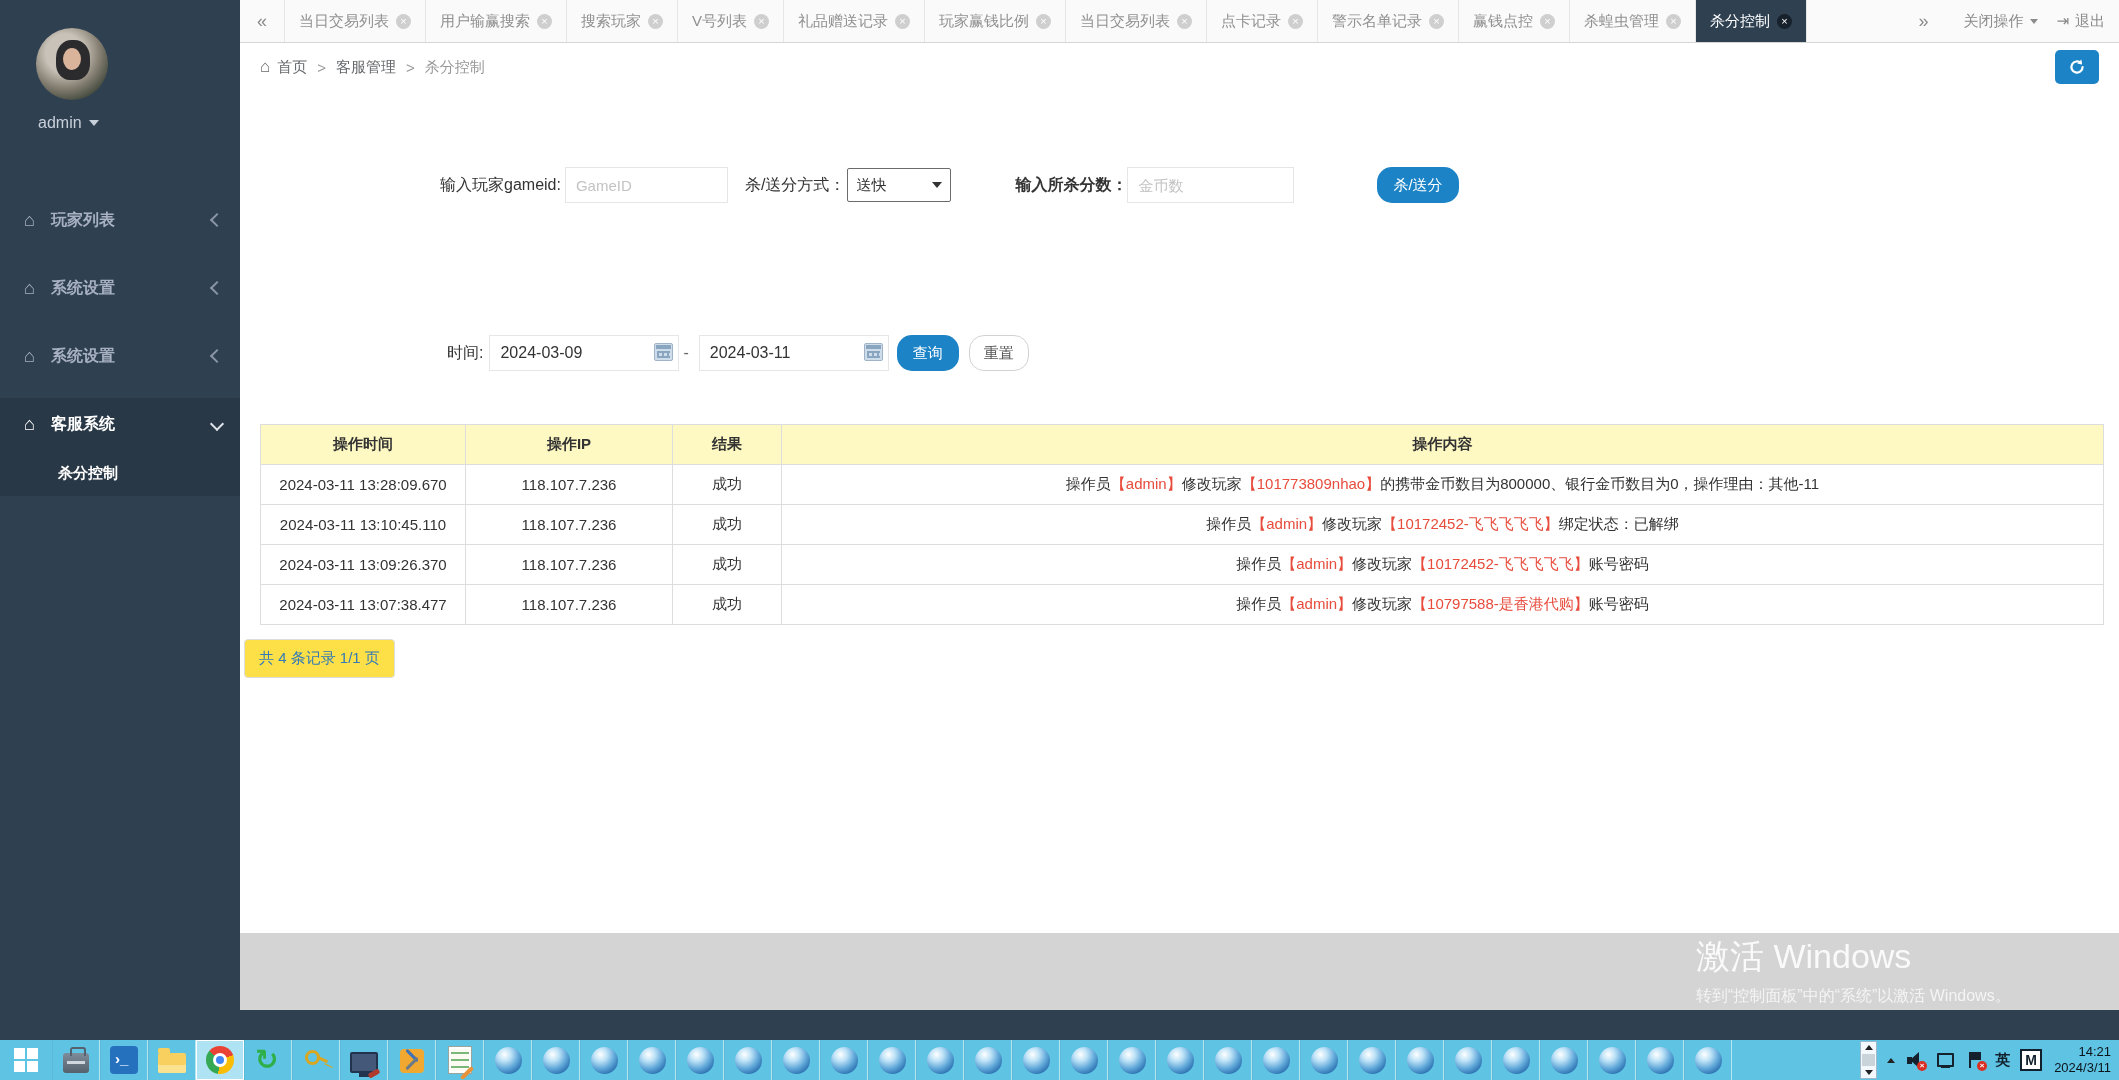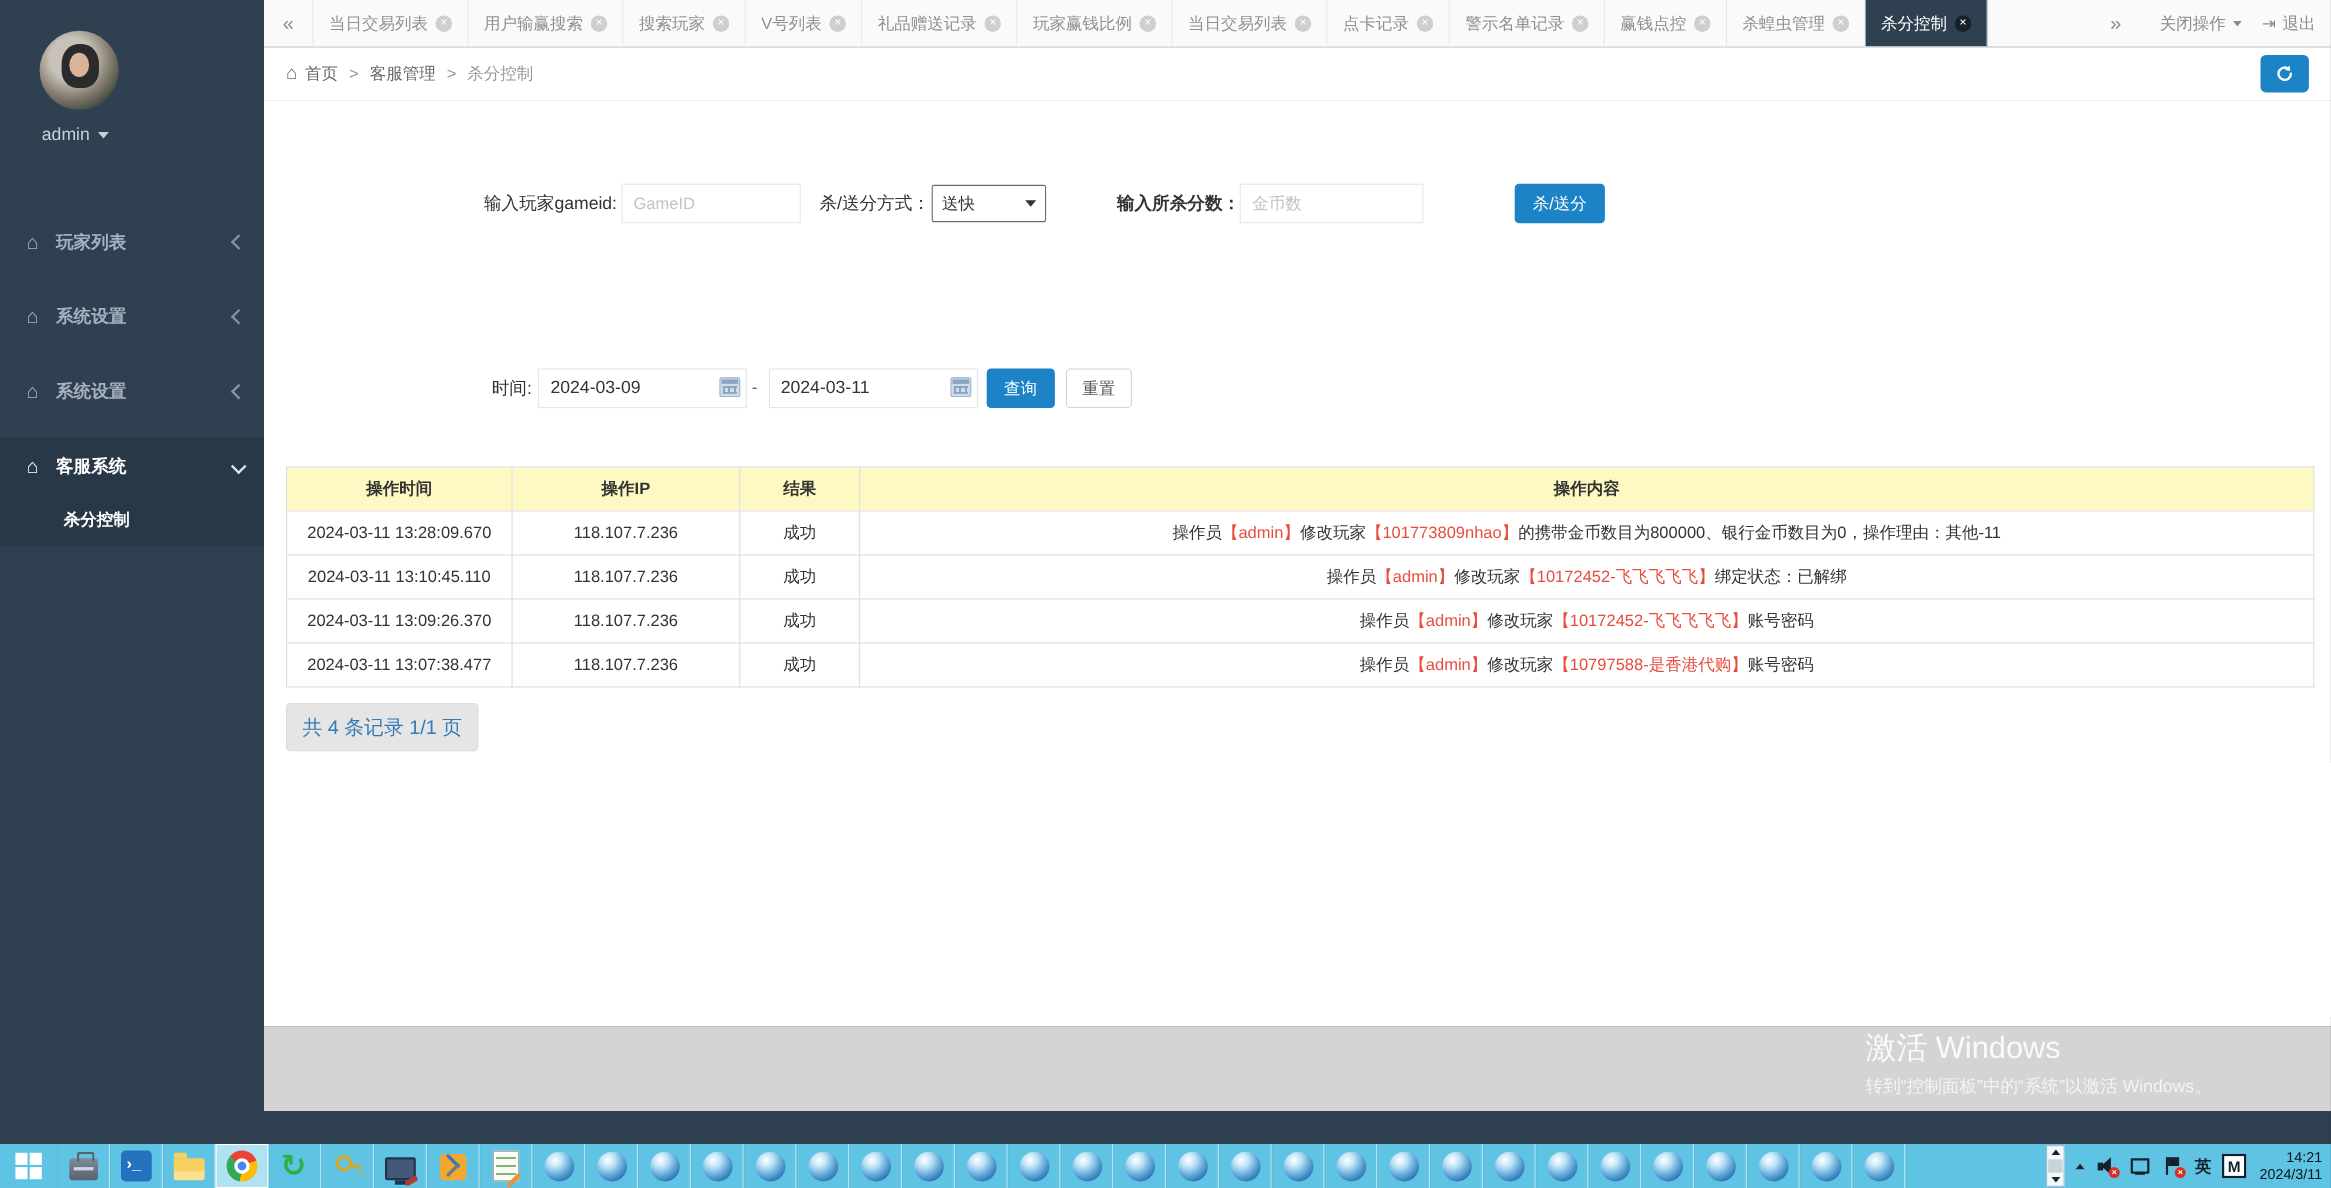"杀/送分" .btn { border-radius: 4px -> 15px }
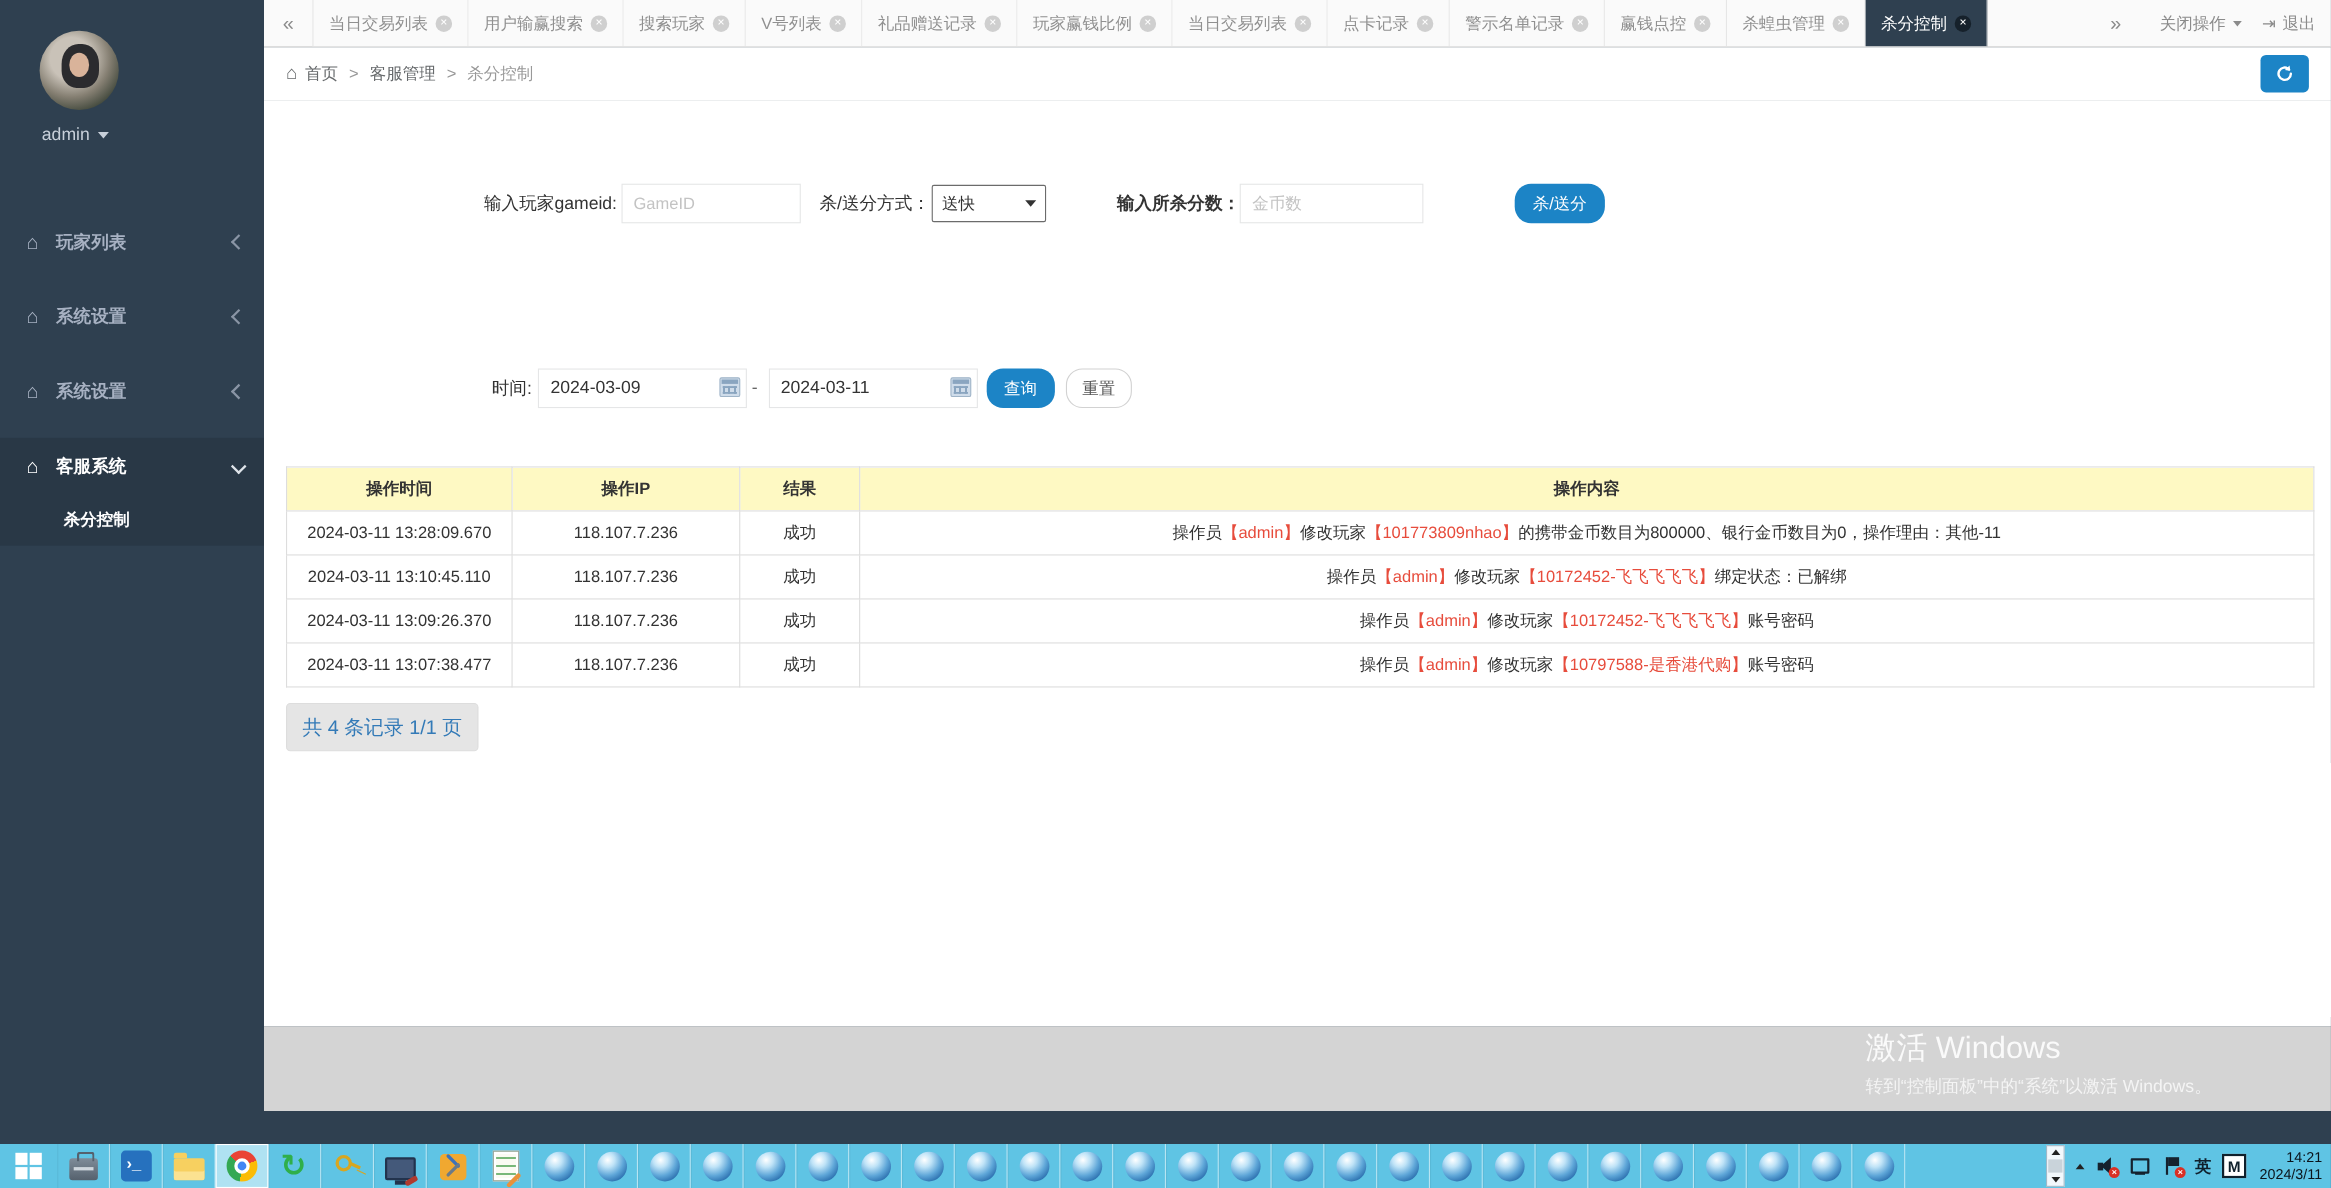"共 4 条记录 1/1 页" .pager { background: #e5e5e5 -> #fde047; font-size: 18px -> 15px; left: 20px -> 4px }
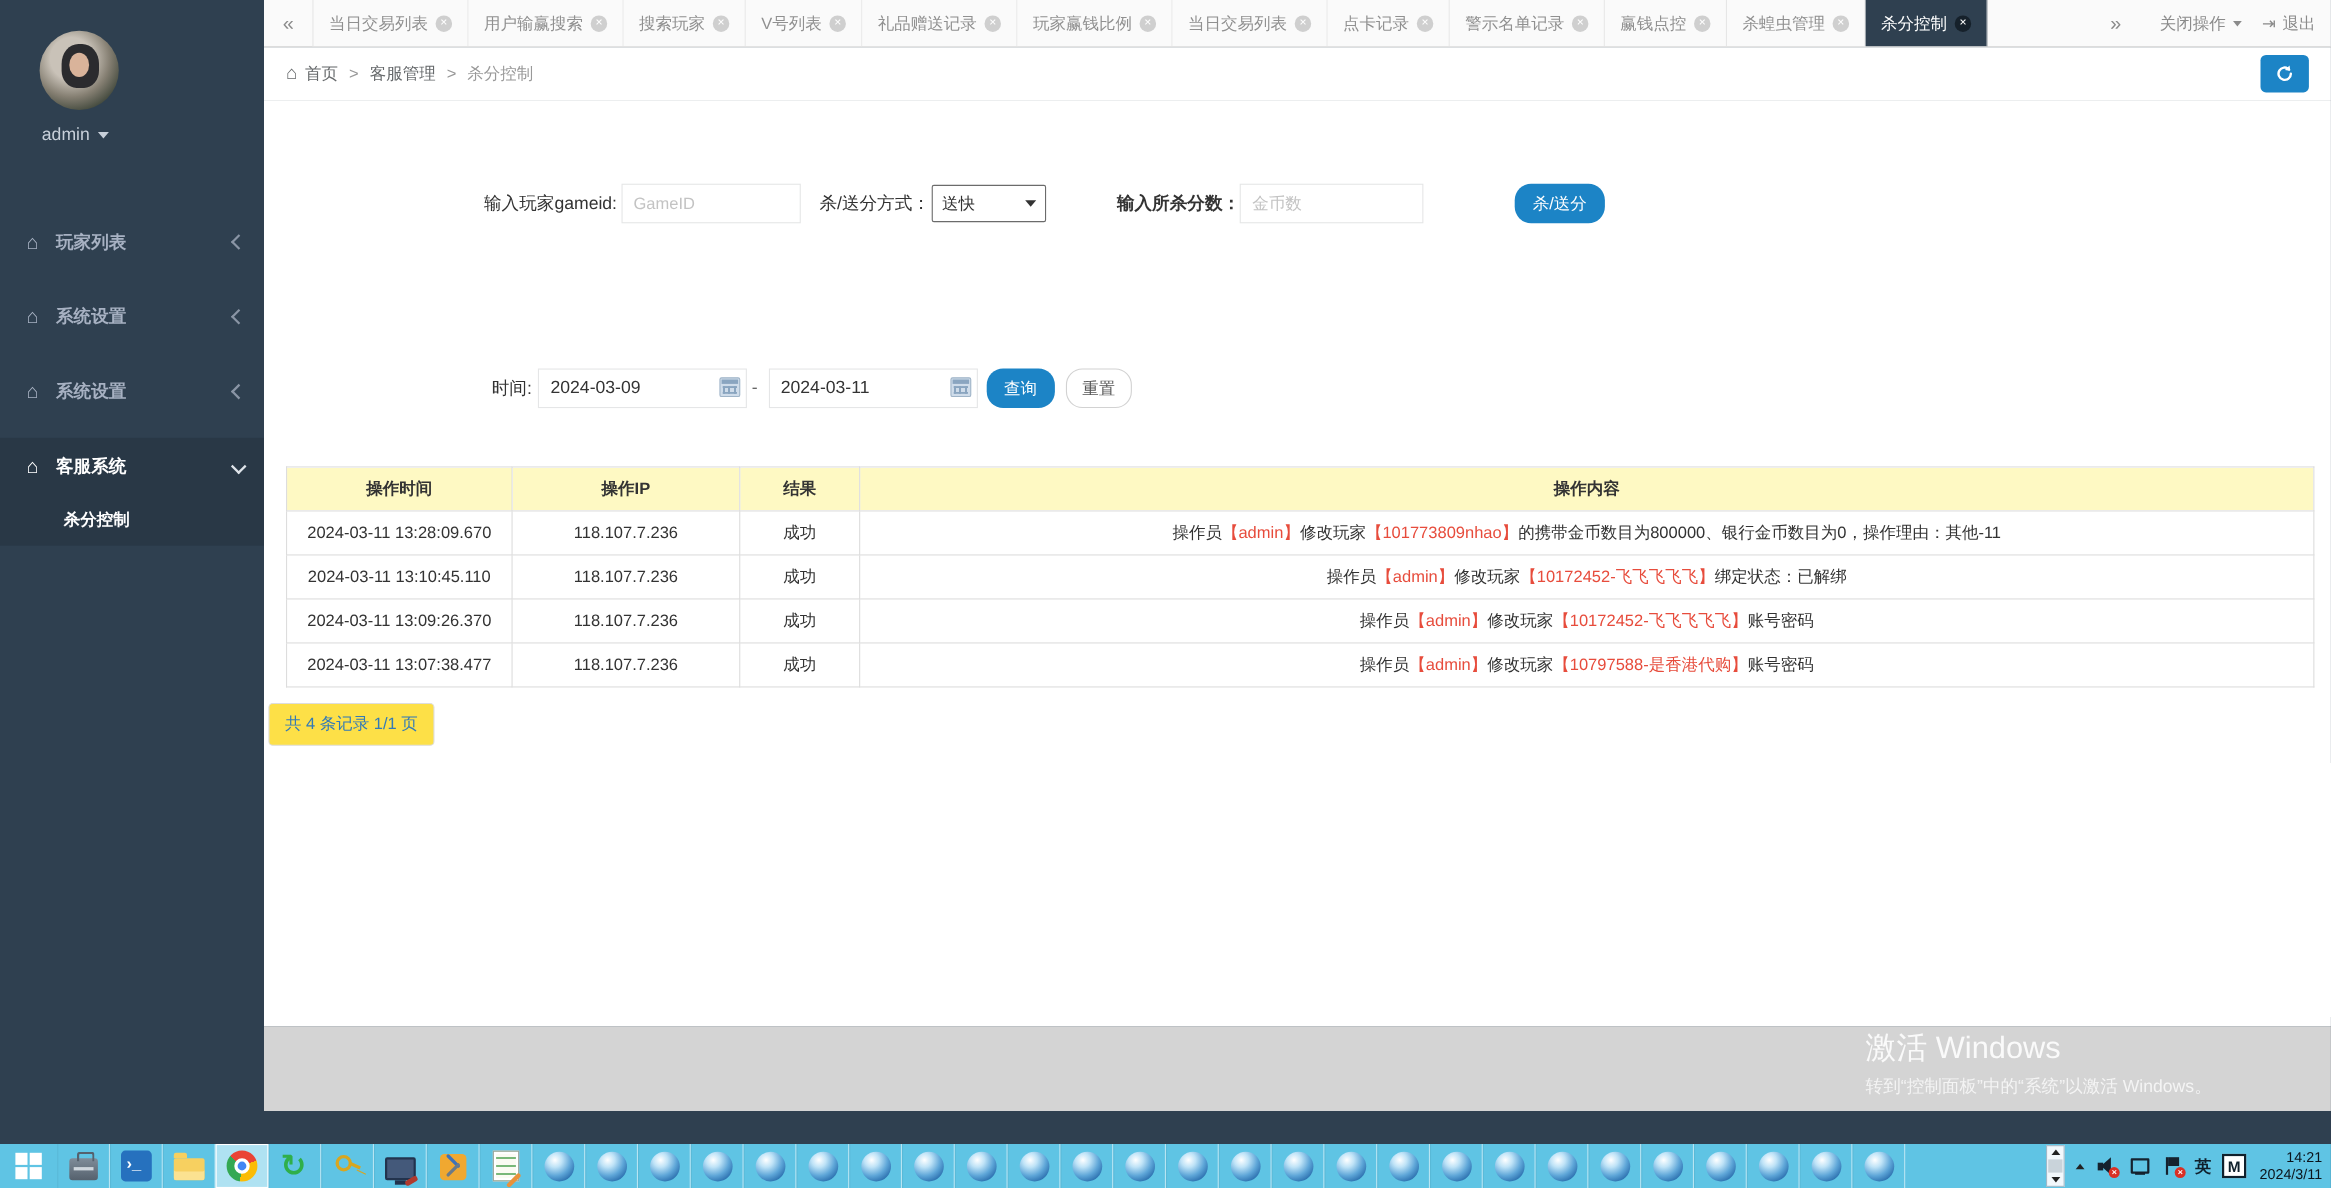"激活 Windows" .wm1 { font-size: 28px -> 34px }
